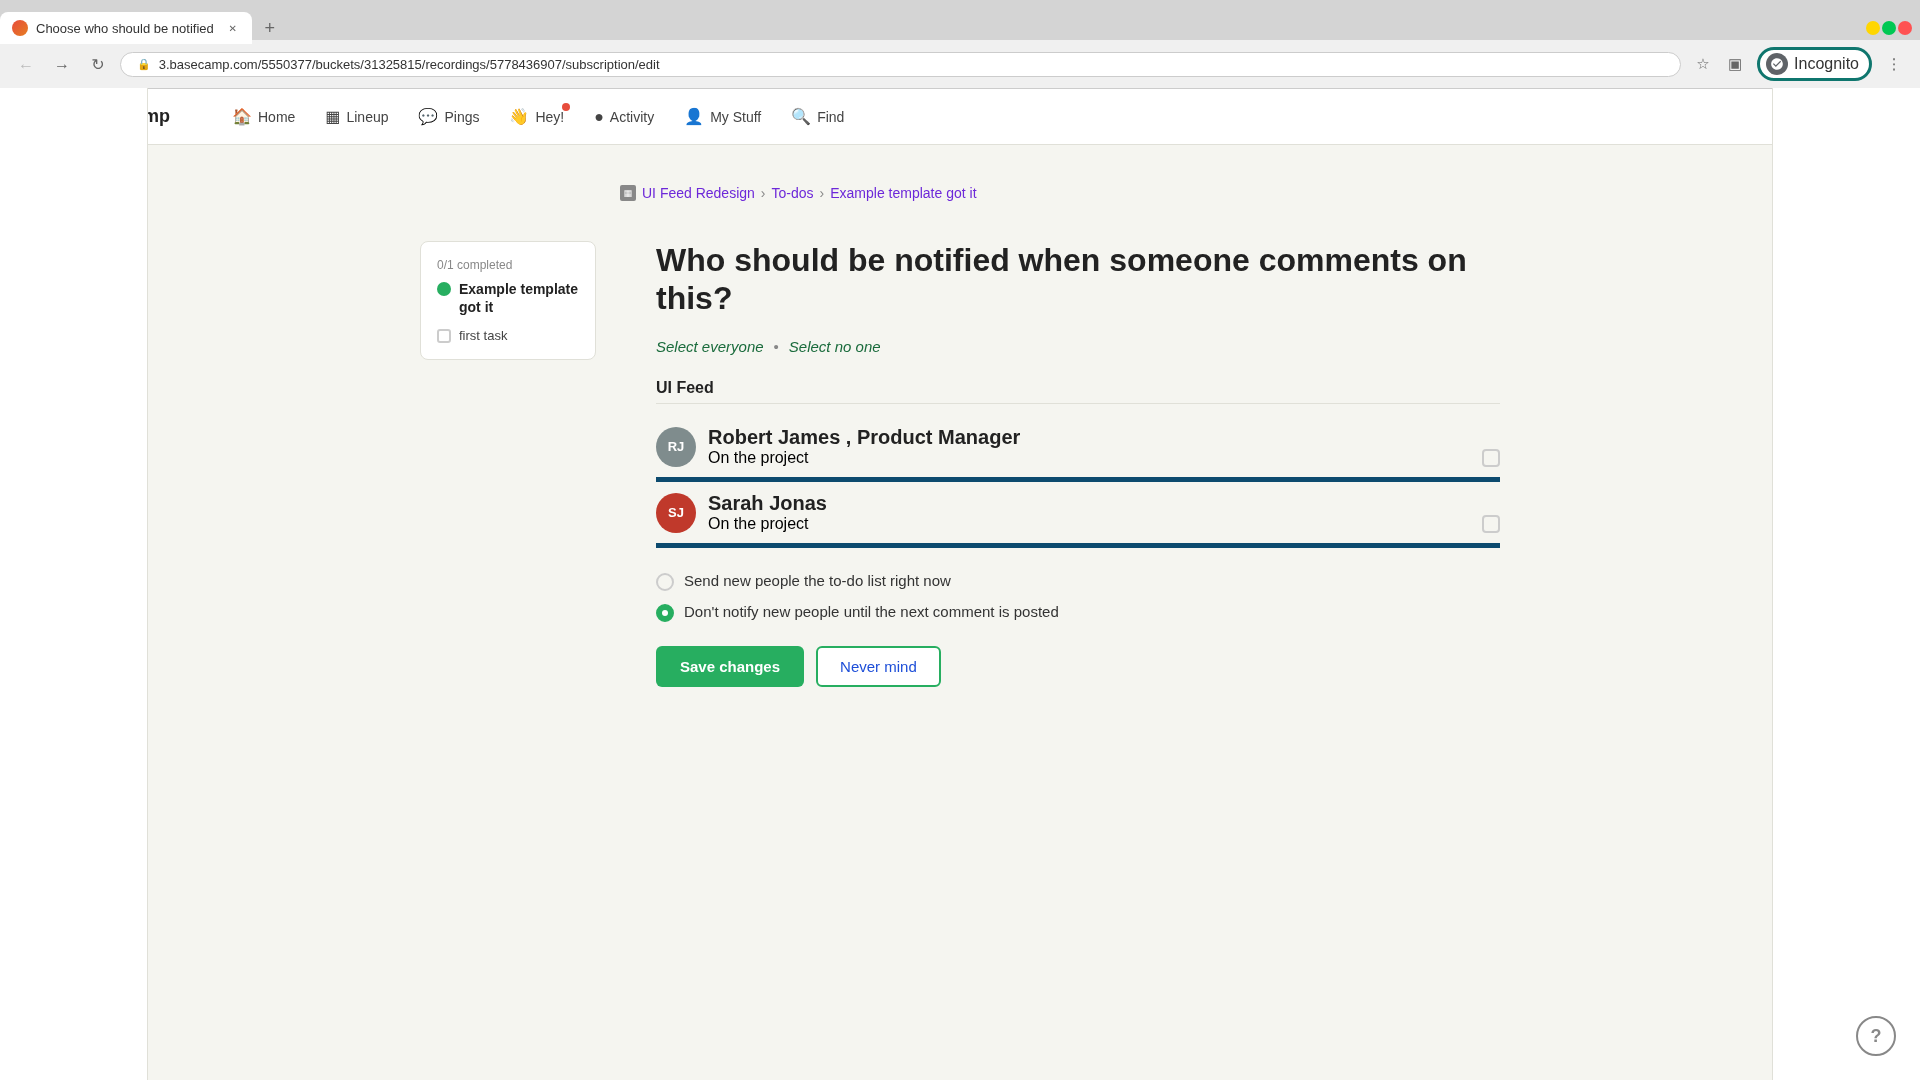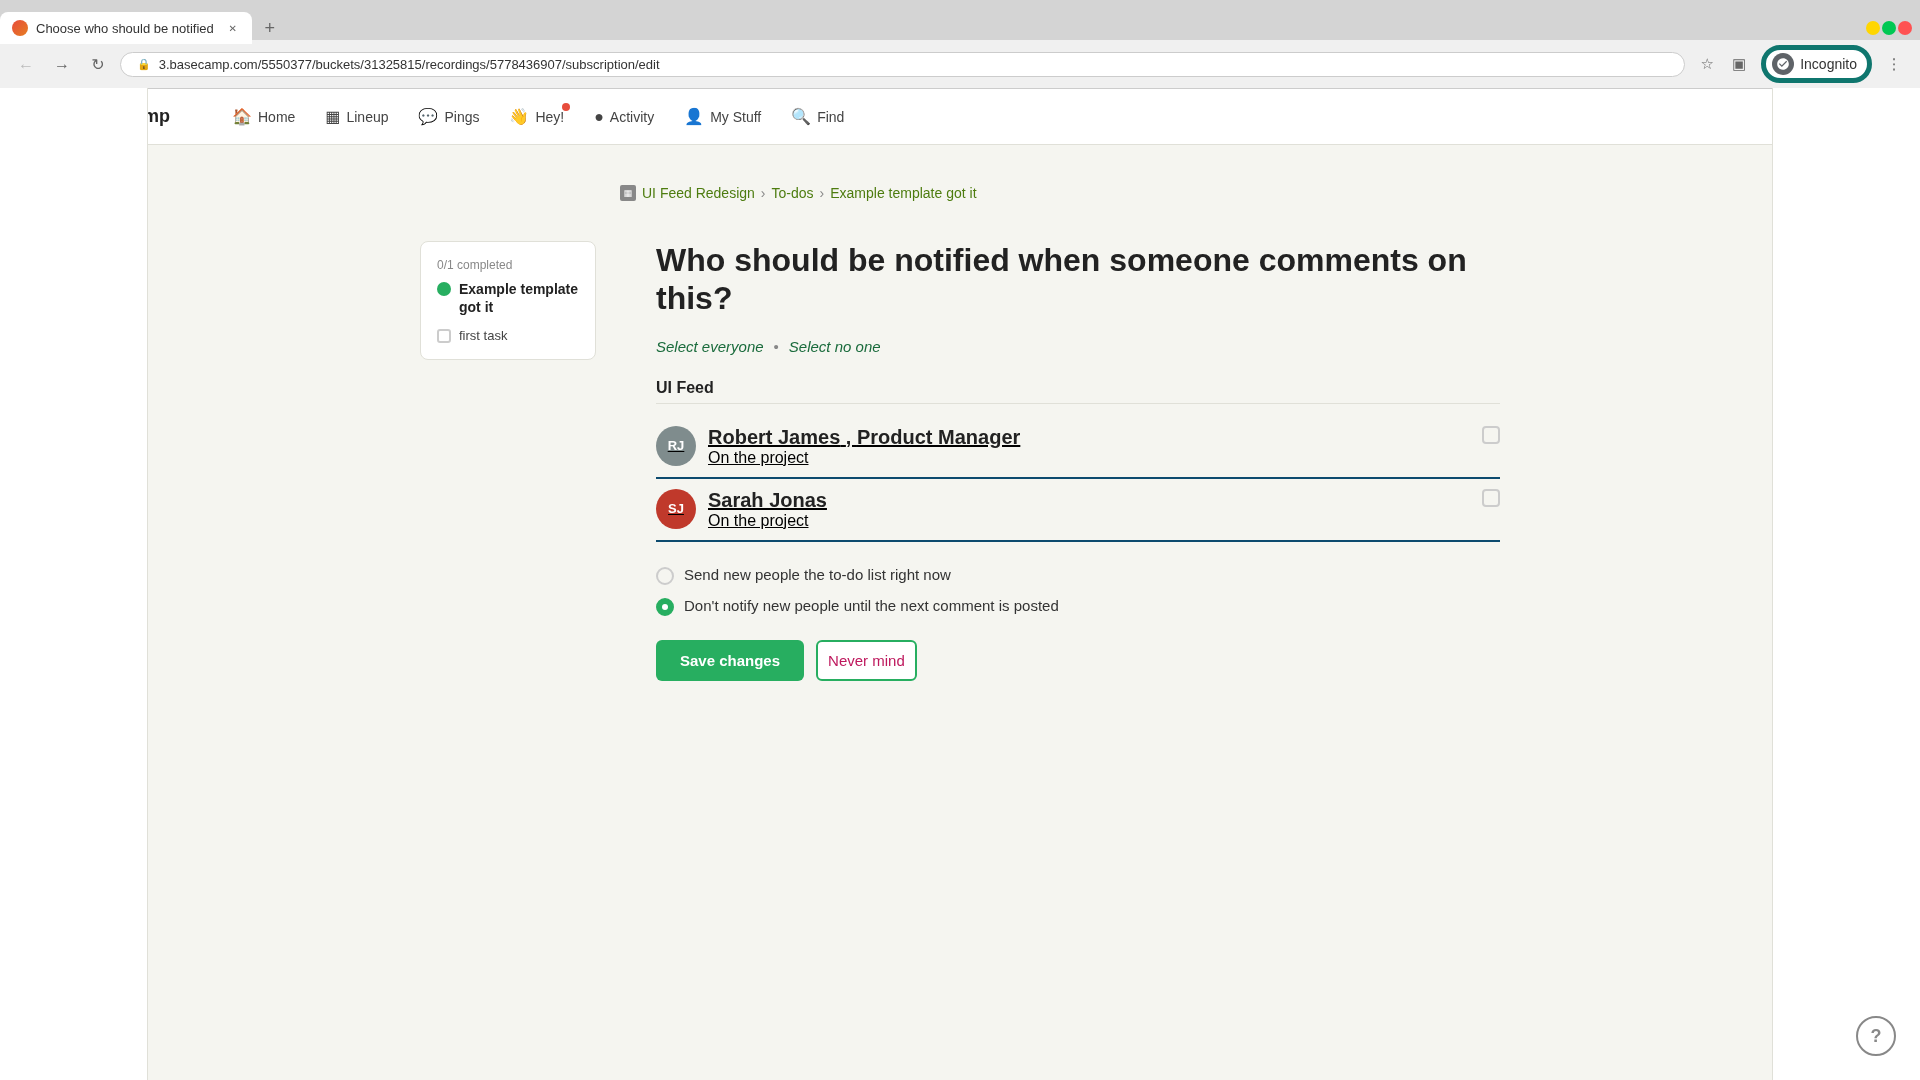"Incognito" .incognito-btn { border: 5px solid #0f766e -> 3px solid #0f766e; font-size: 14px -> 16px }
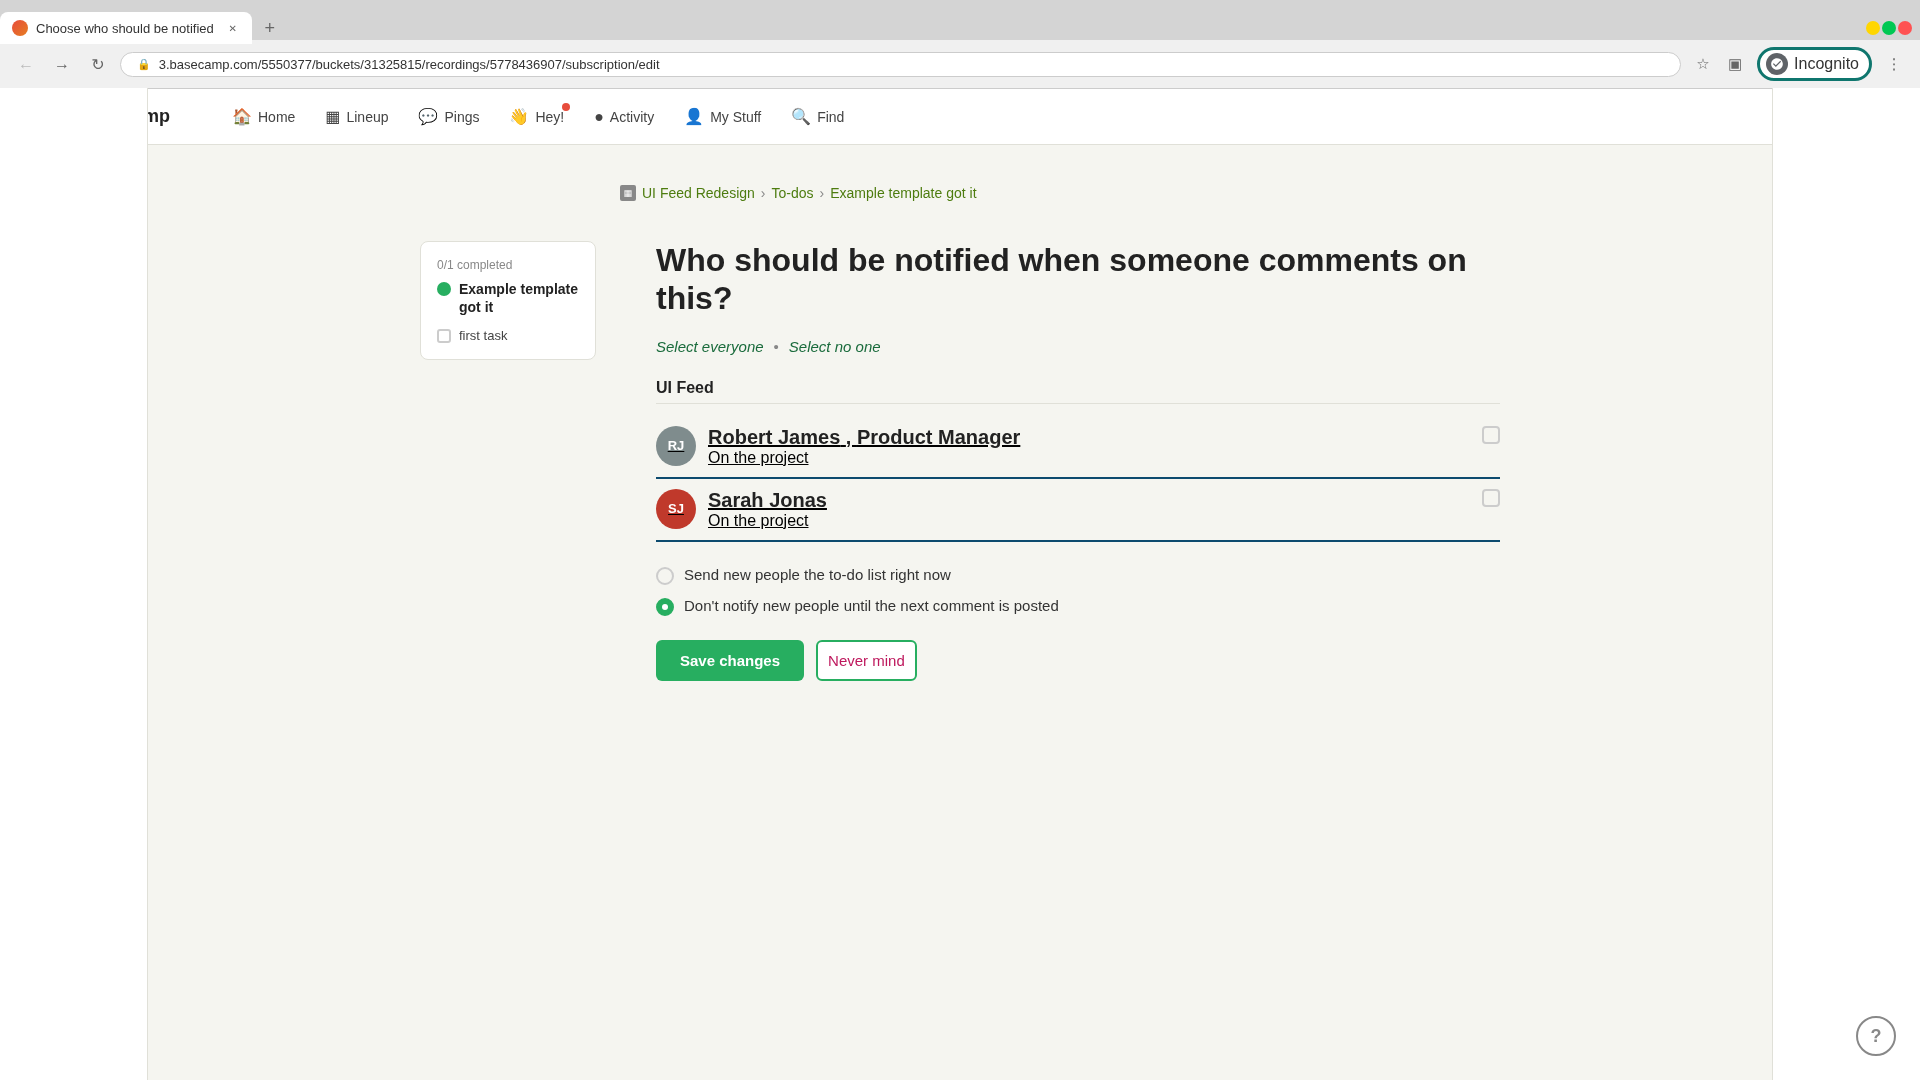"UI Feed Redesign" .breadcrumb a { color: #4d7c0f -> #6d28d9 }
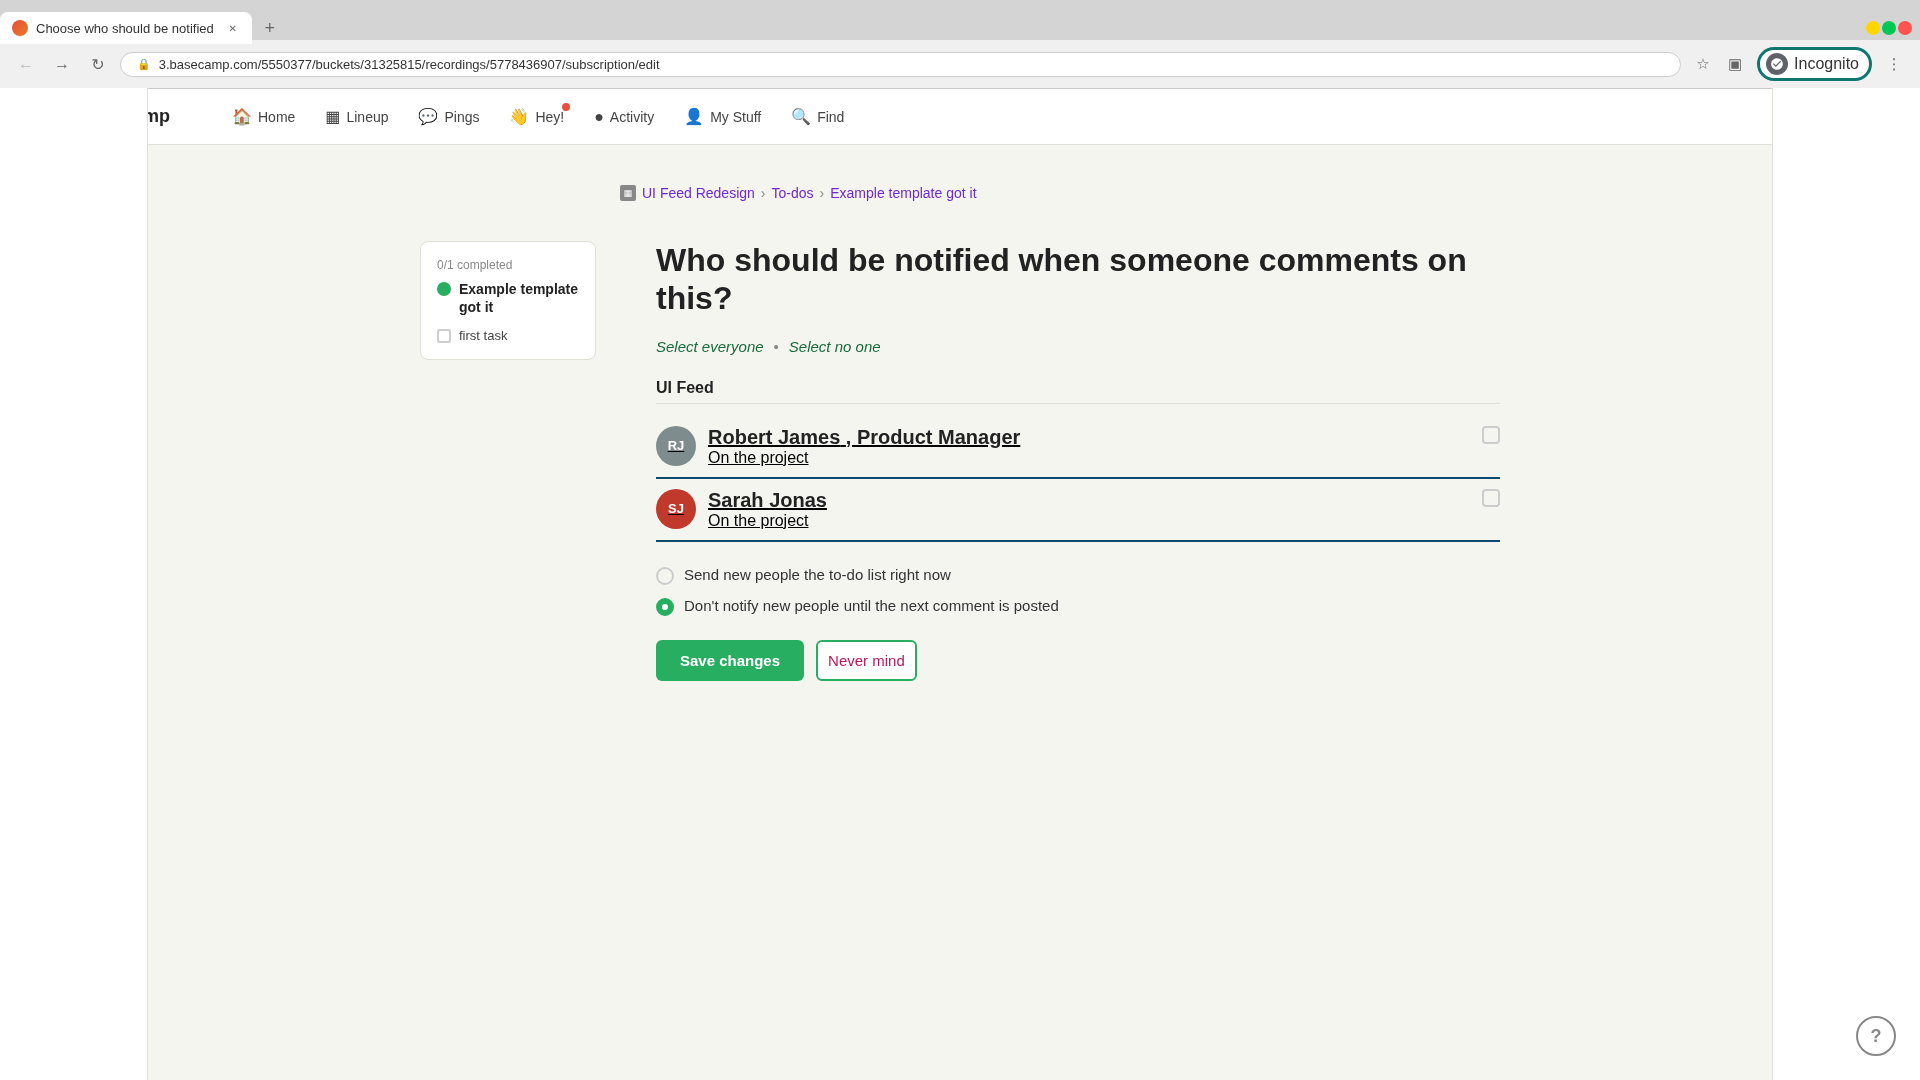"RJ" .person-row { align-items: flex-start -> flex-end; border-bottom: 2px solid #0c4a6e -> 5px solid #0c4a6e; text-decoration: underline -> none }
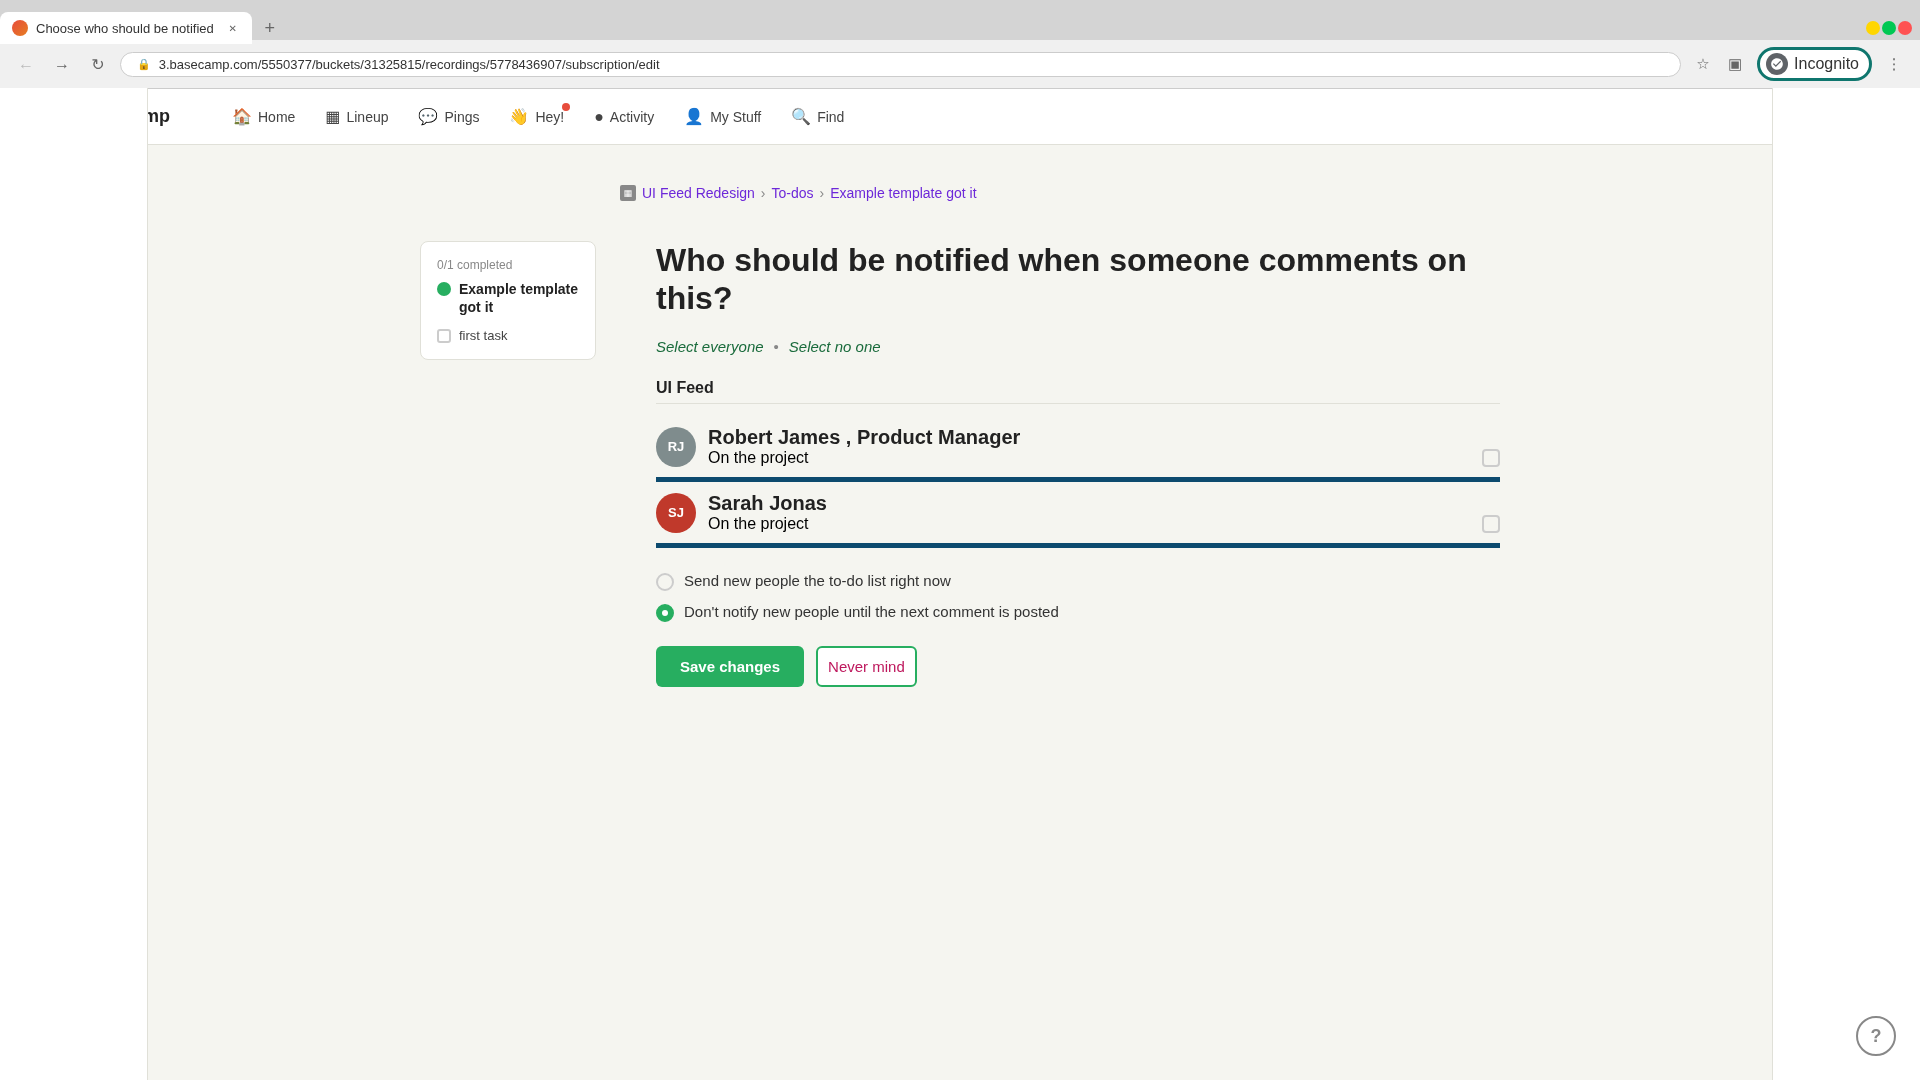"Never mind" .btn-nevermind { color: #be185d -> #1d4ed8; padding: 10px 10px -> 10px 22px }
